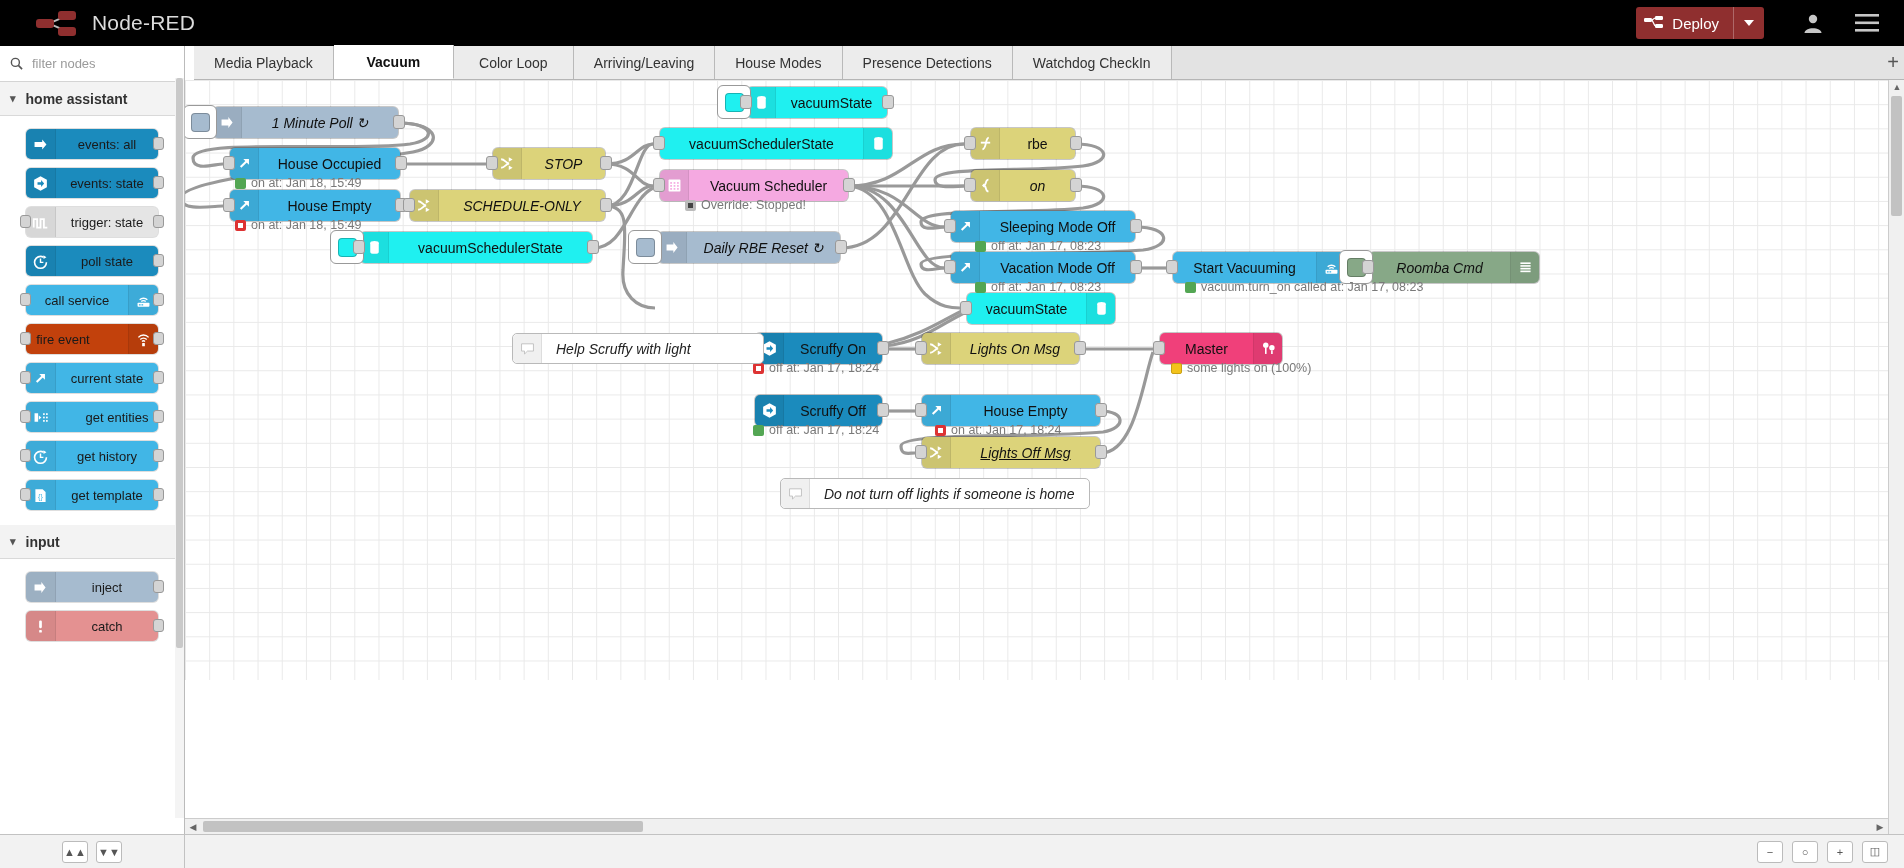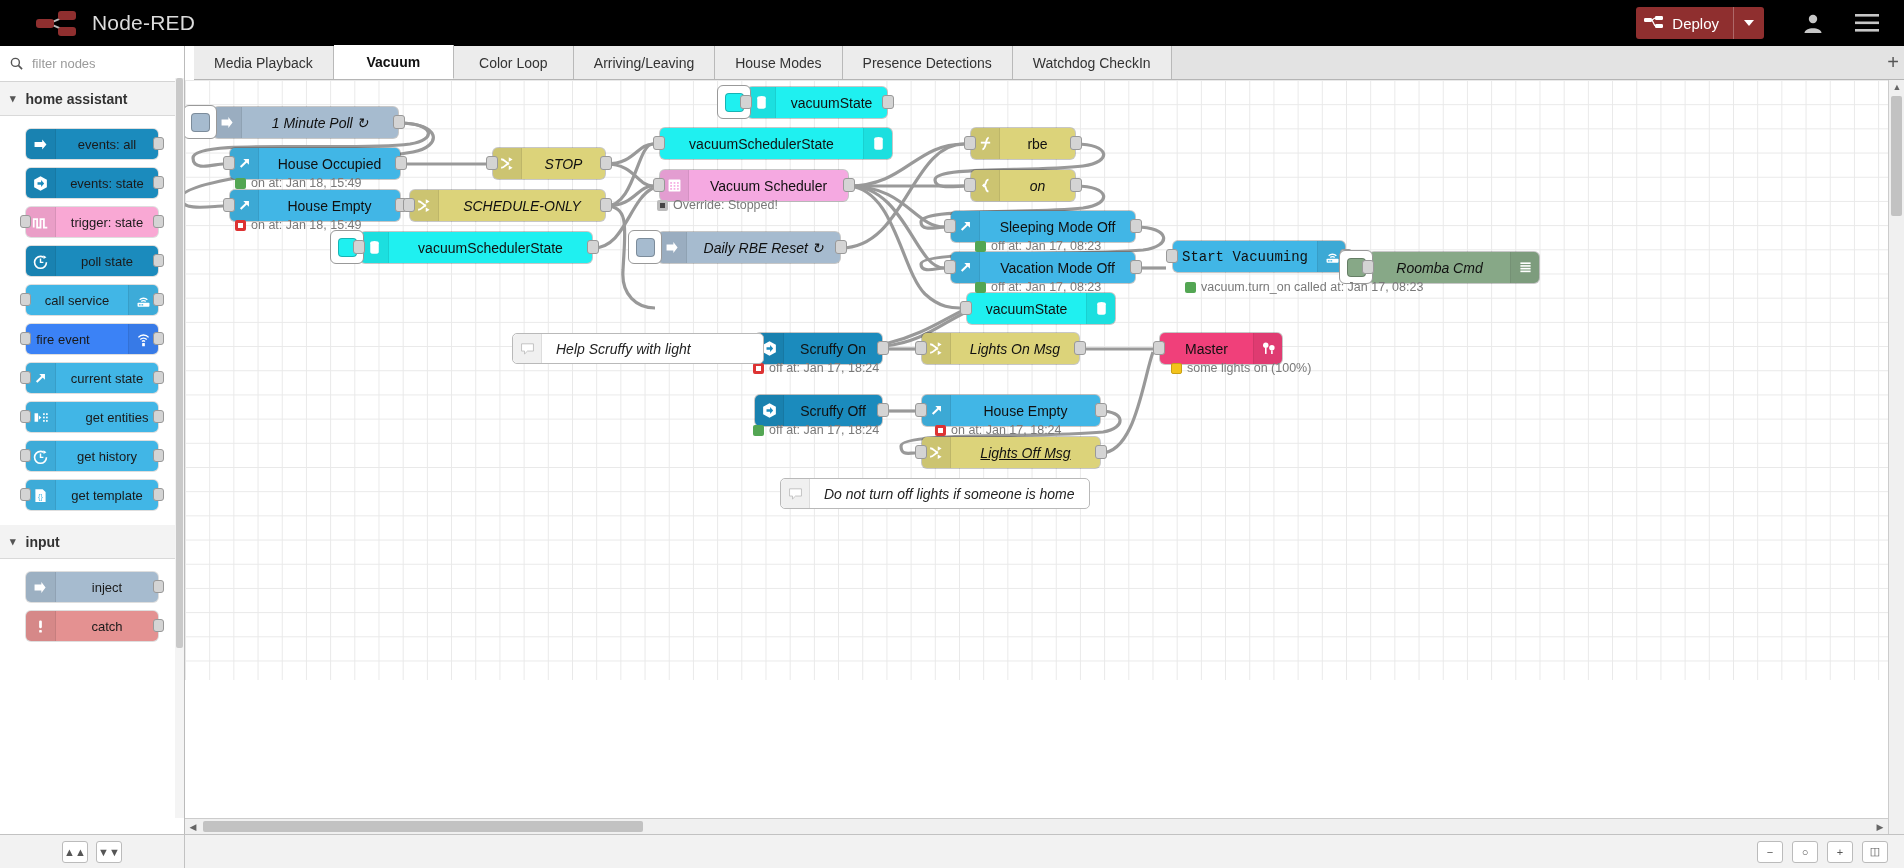"Override: Stopped!" div.status { left: 472px -> 500px }
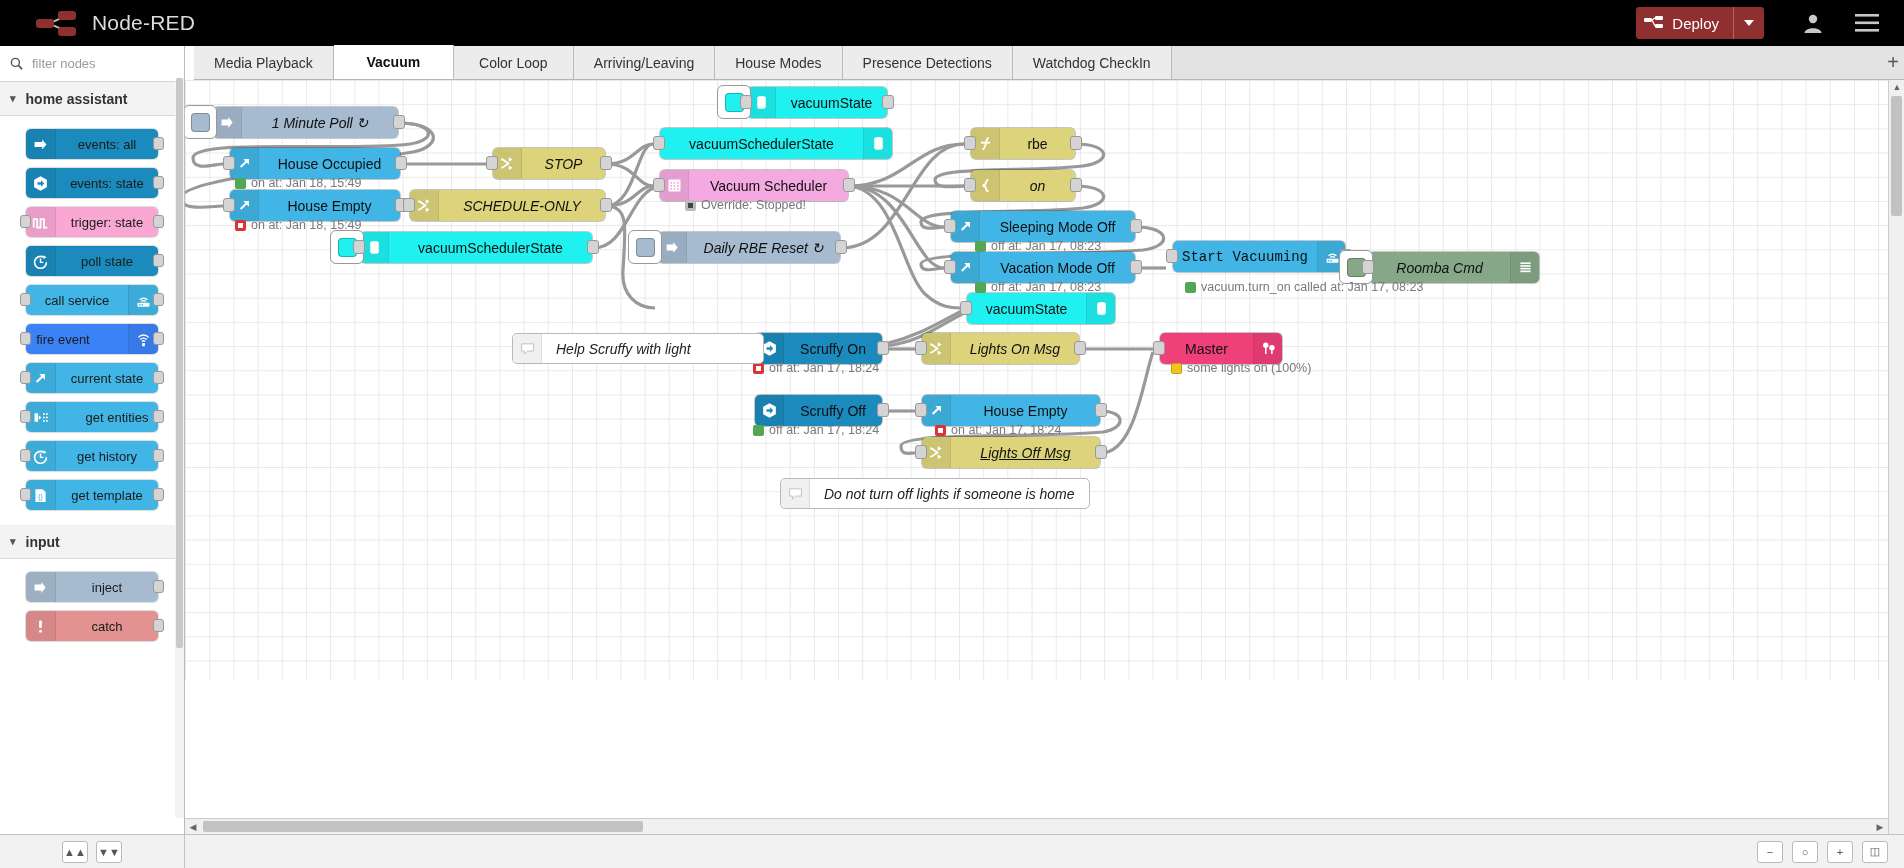"trigger: state" div.pal-node { background: #f9a8d4 -> #e5e5e5 }
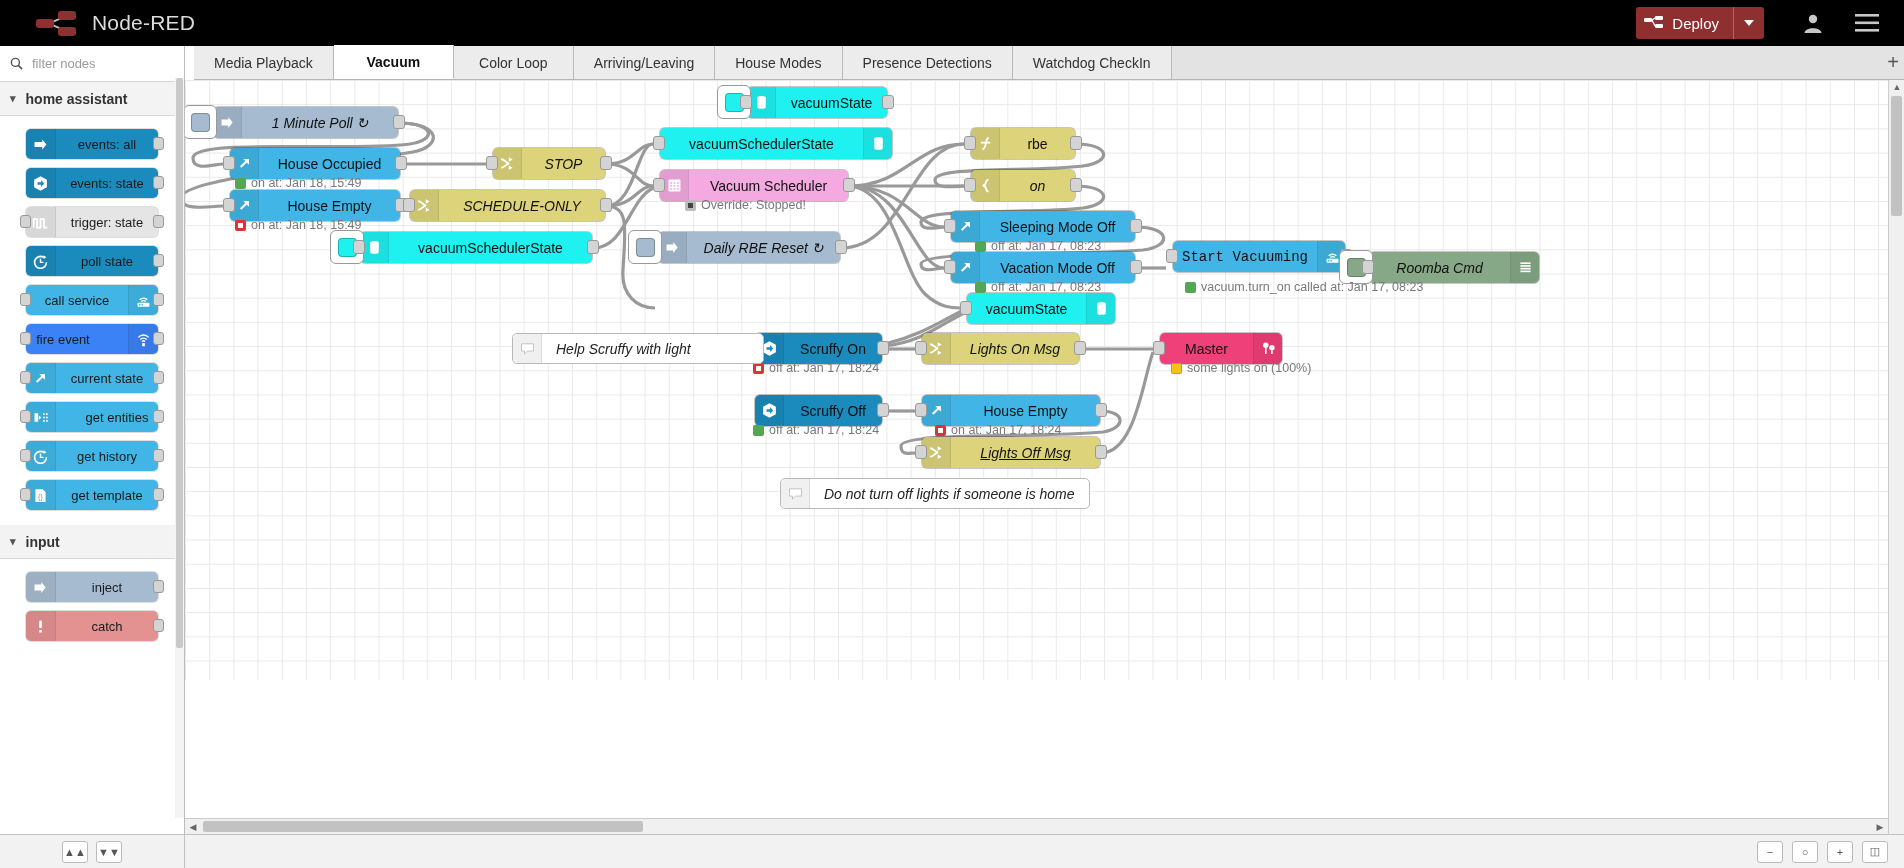"Start Vacuuming" div.node { font-family: Liberation Mono, monospace -> none; top: 161px -> 172px }
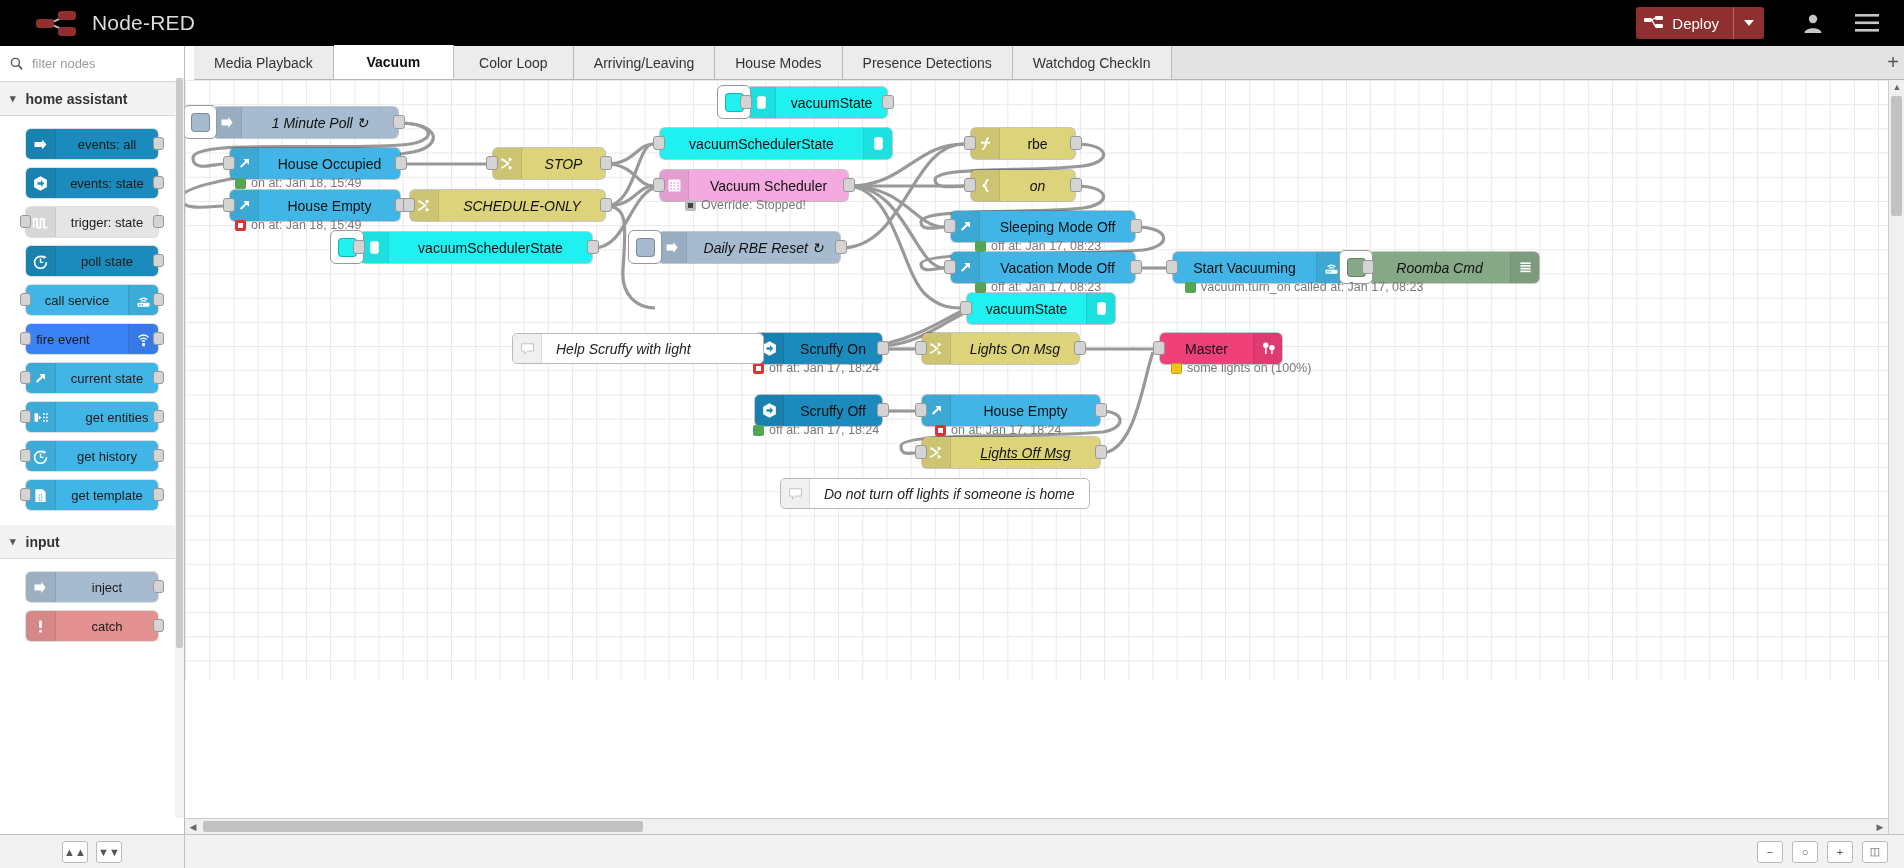"fire event" div.pal-node { background: #3b82f6 -> #c2410c }
